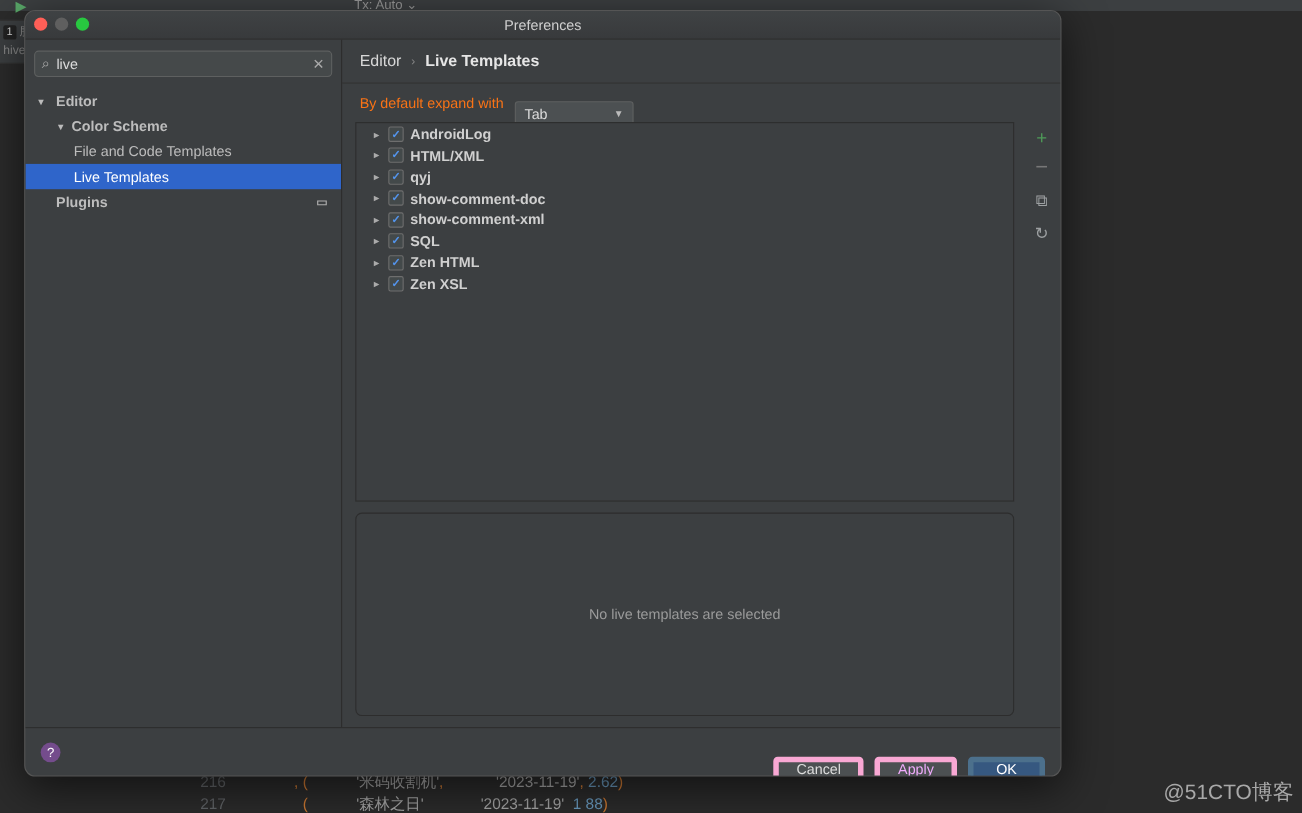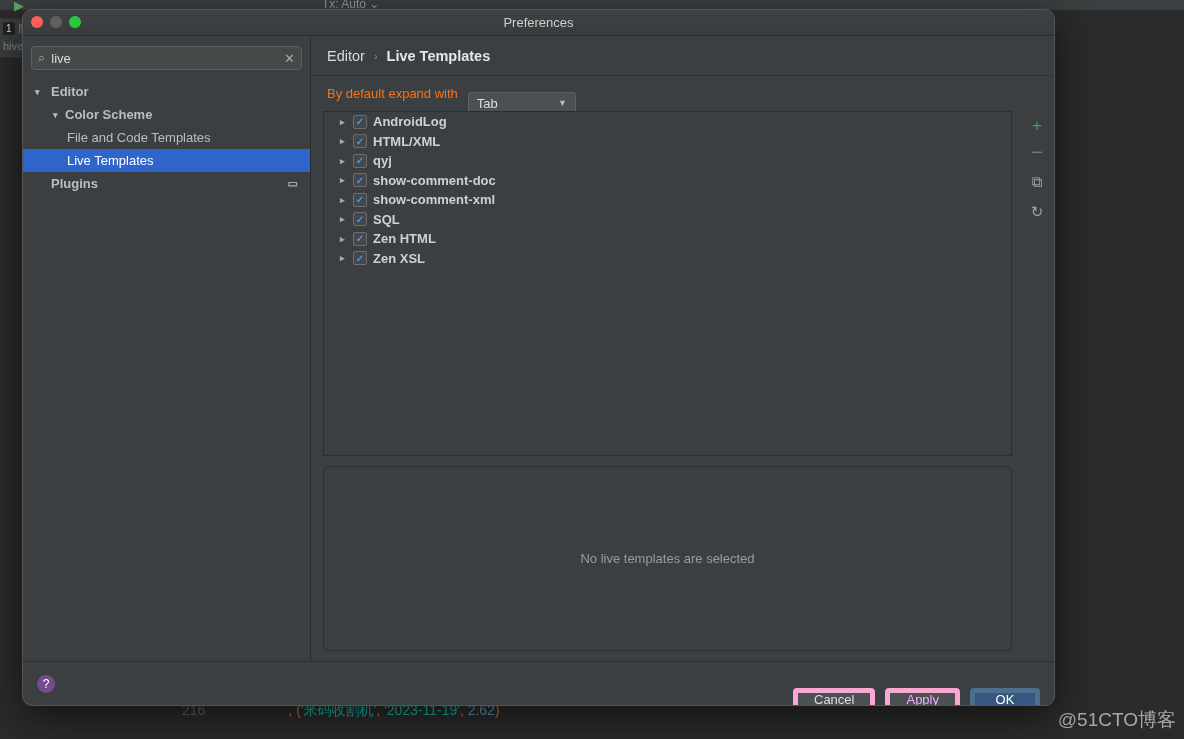"Preferences" .prefs-window { width: 1033px -> 943px }
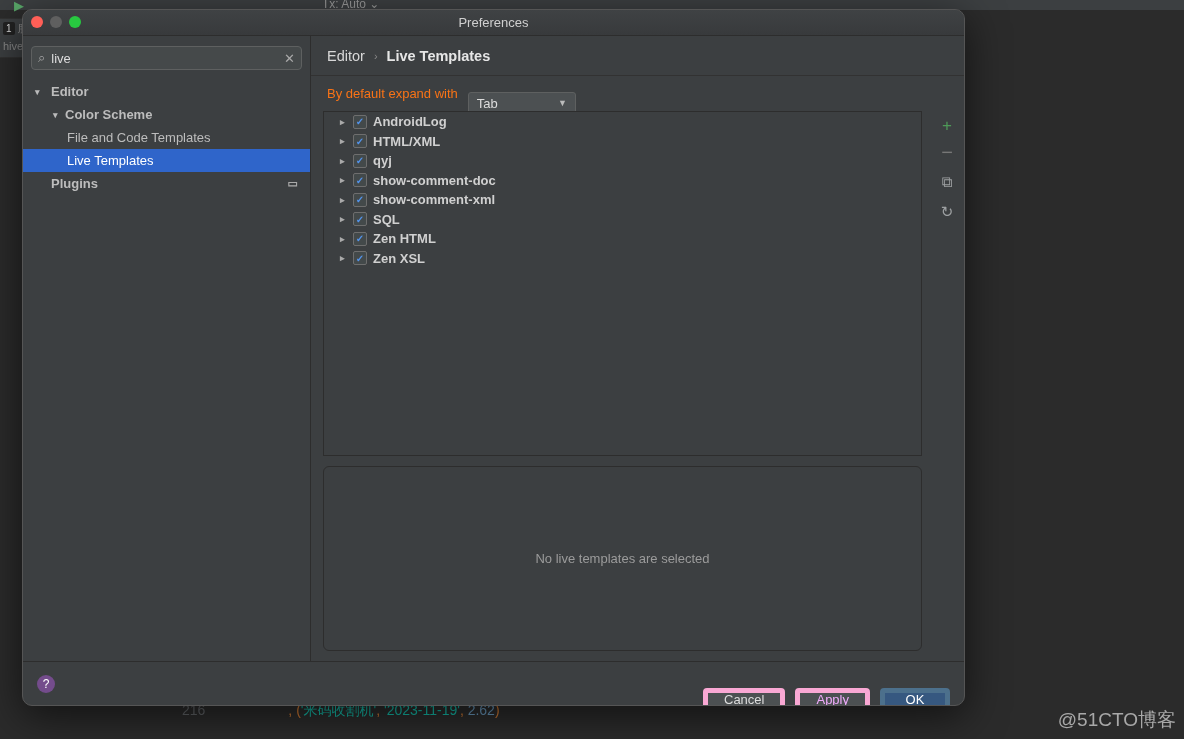"216" .code-bg .ln { margin-right: 83px -> 62px }
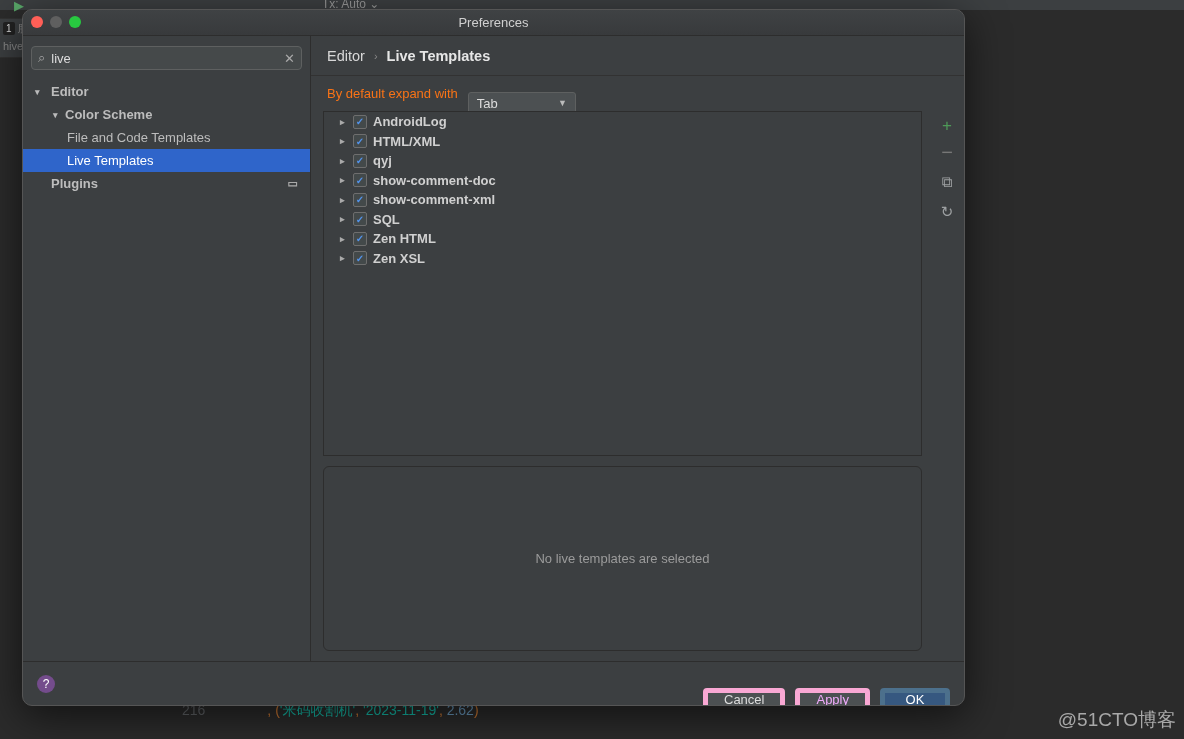"'米码收割机'" .code-bg .str { color: #14b8a6 -> #a3a3a3; margin-left: none -> 44px }
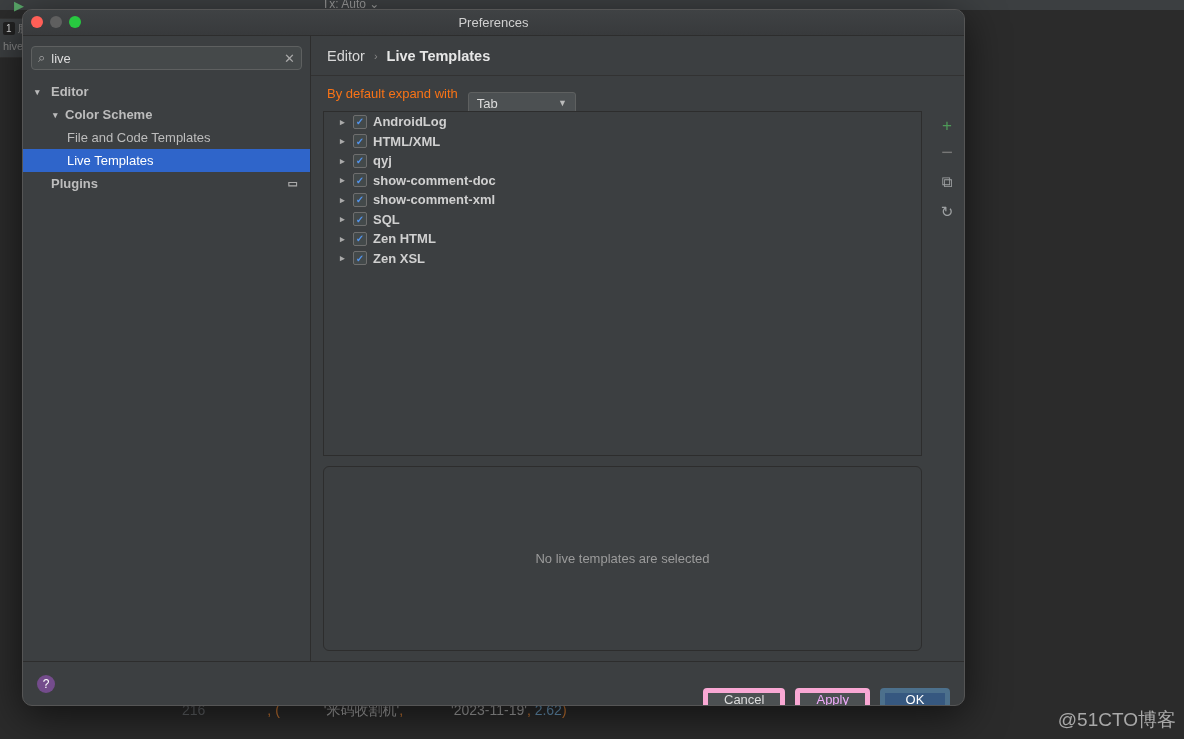"217 ( '森林之日' '2023-11-19' 1" div { html: none -> <div><span>217</span>&nbsp;&nbsp;<span>(</span><span>'森林之日'</span>&nbsp;&nbsp;<span>'2023-11-19'</span>&nbsp;&nbsp;<span>1 88</span><span>)</span></div> }
